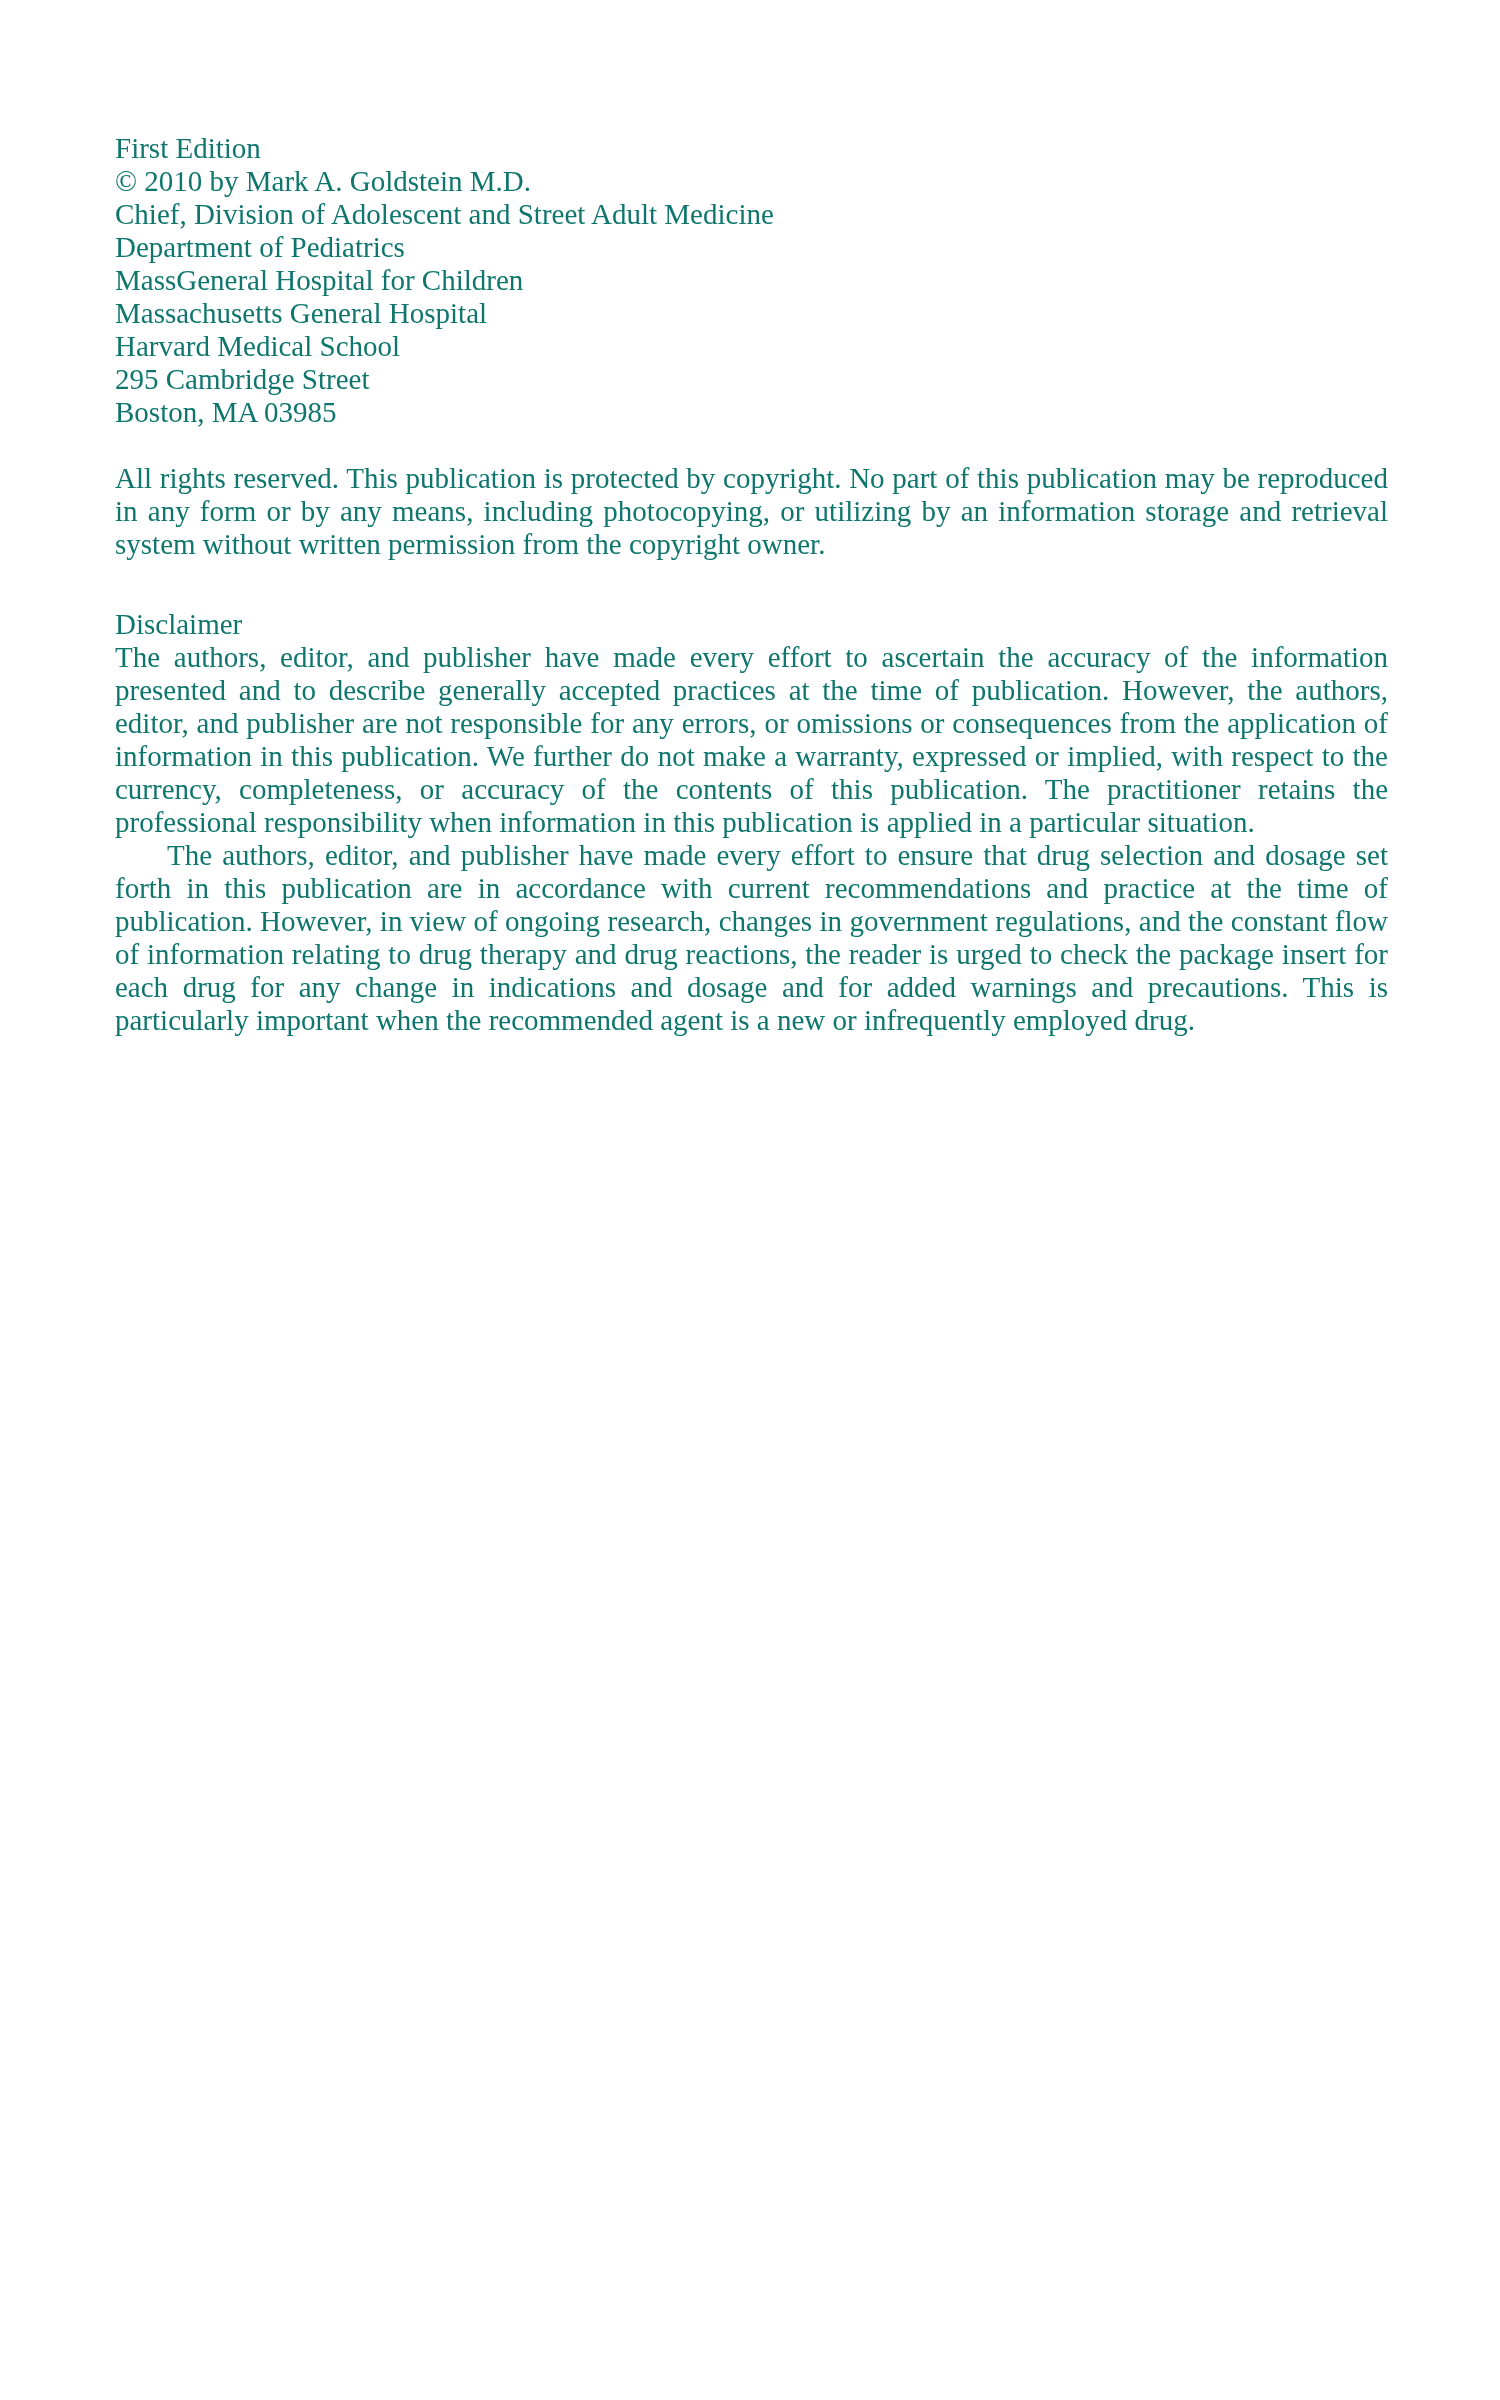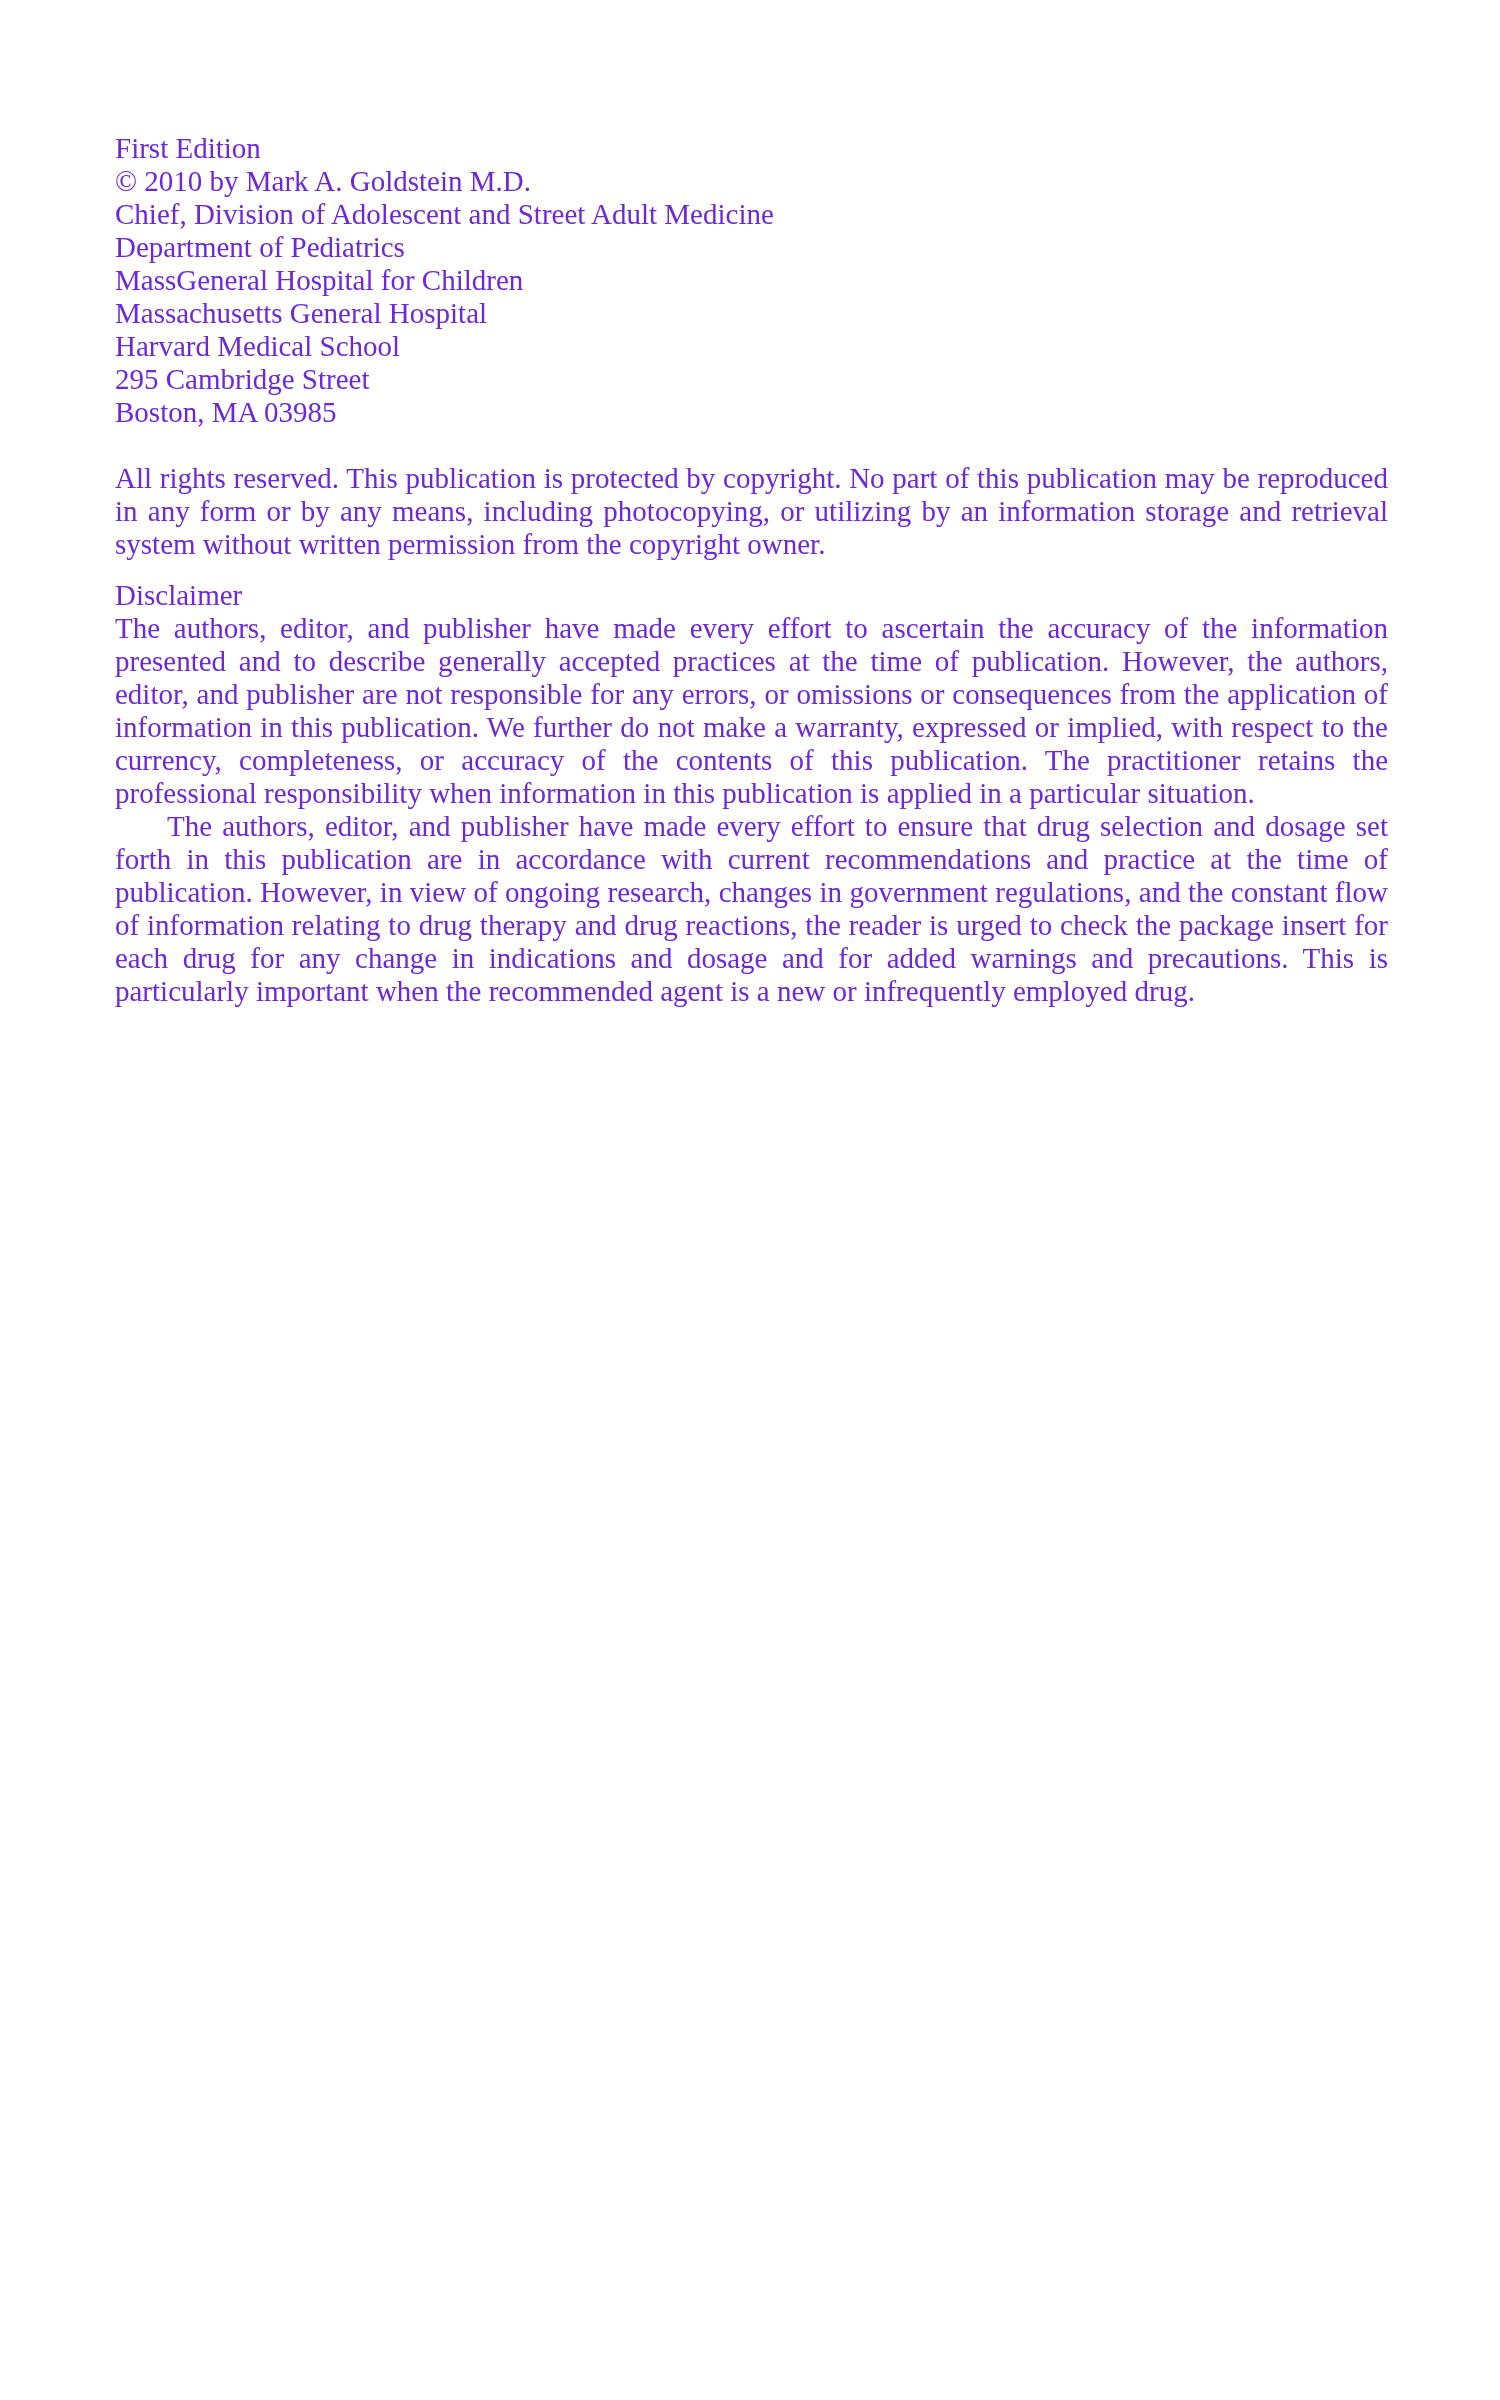"First Edition" .page { color: #6d28d9 -> #0f766e }
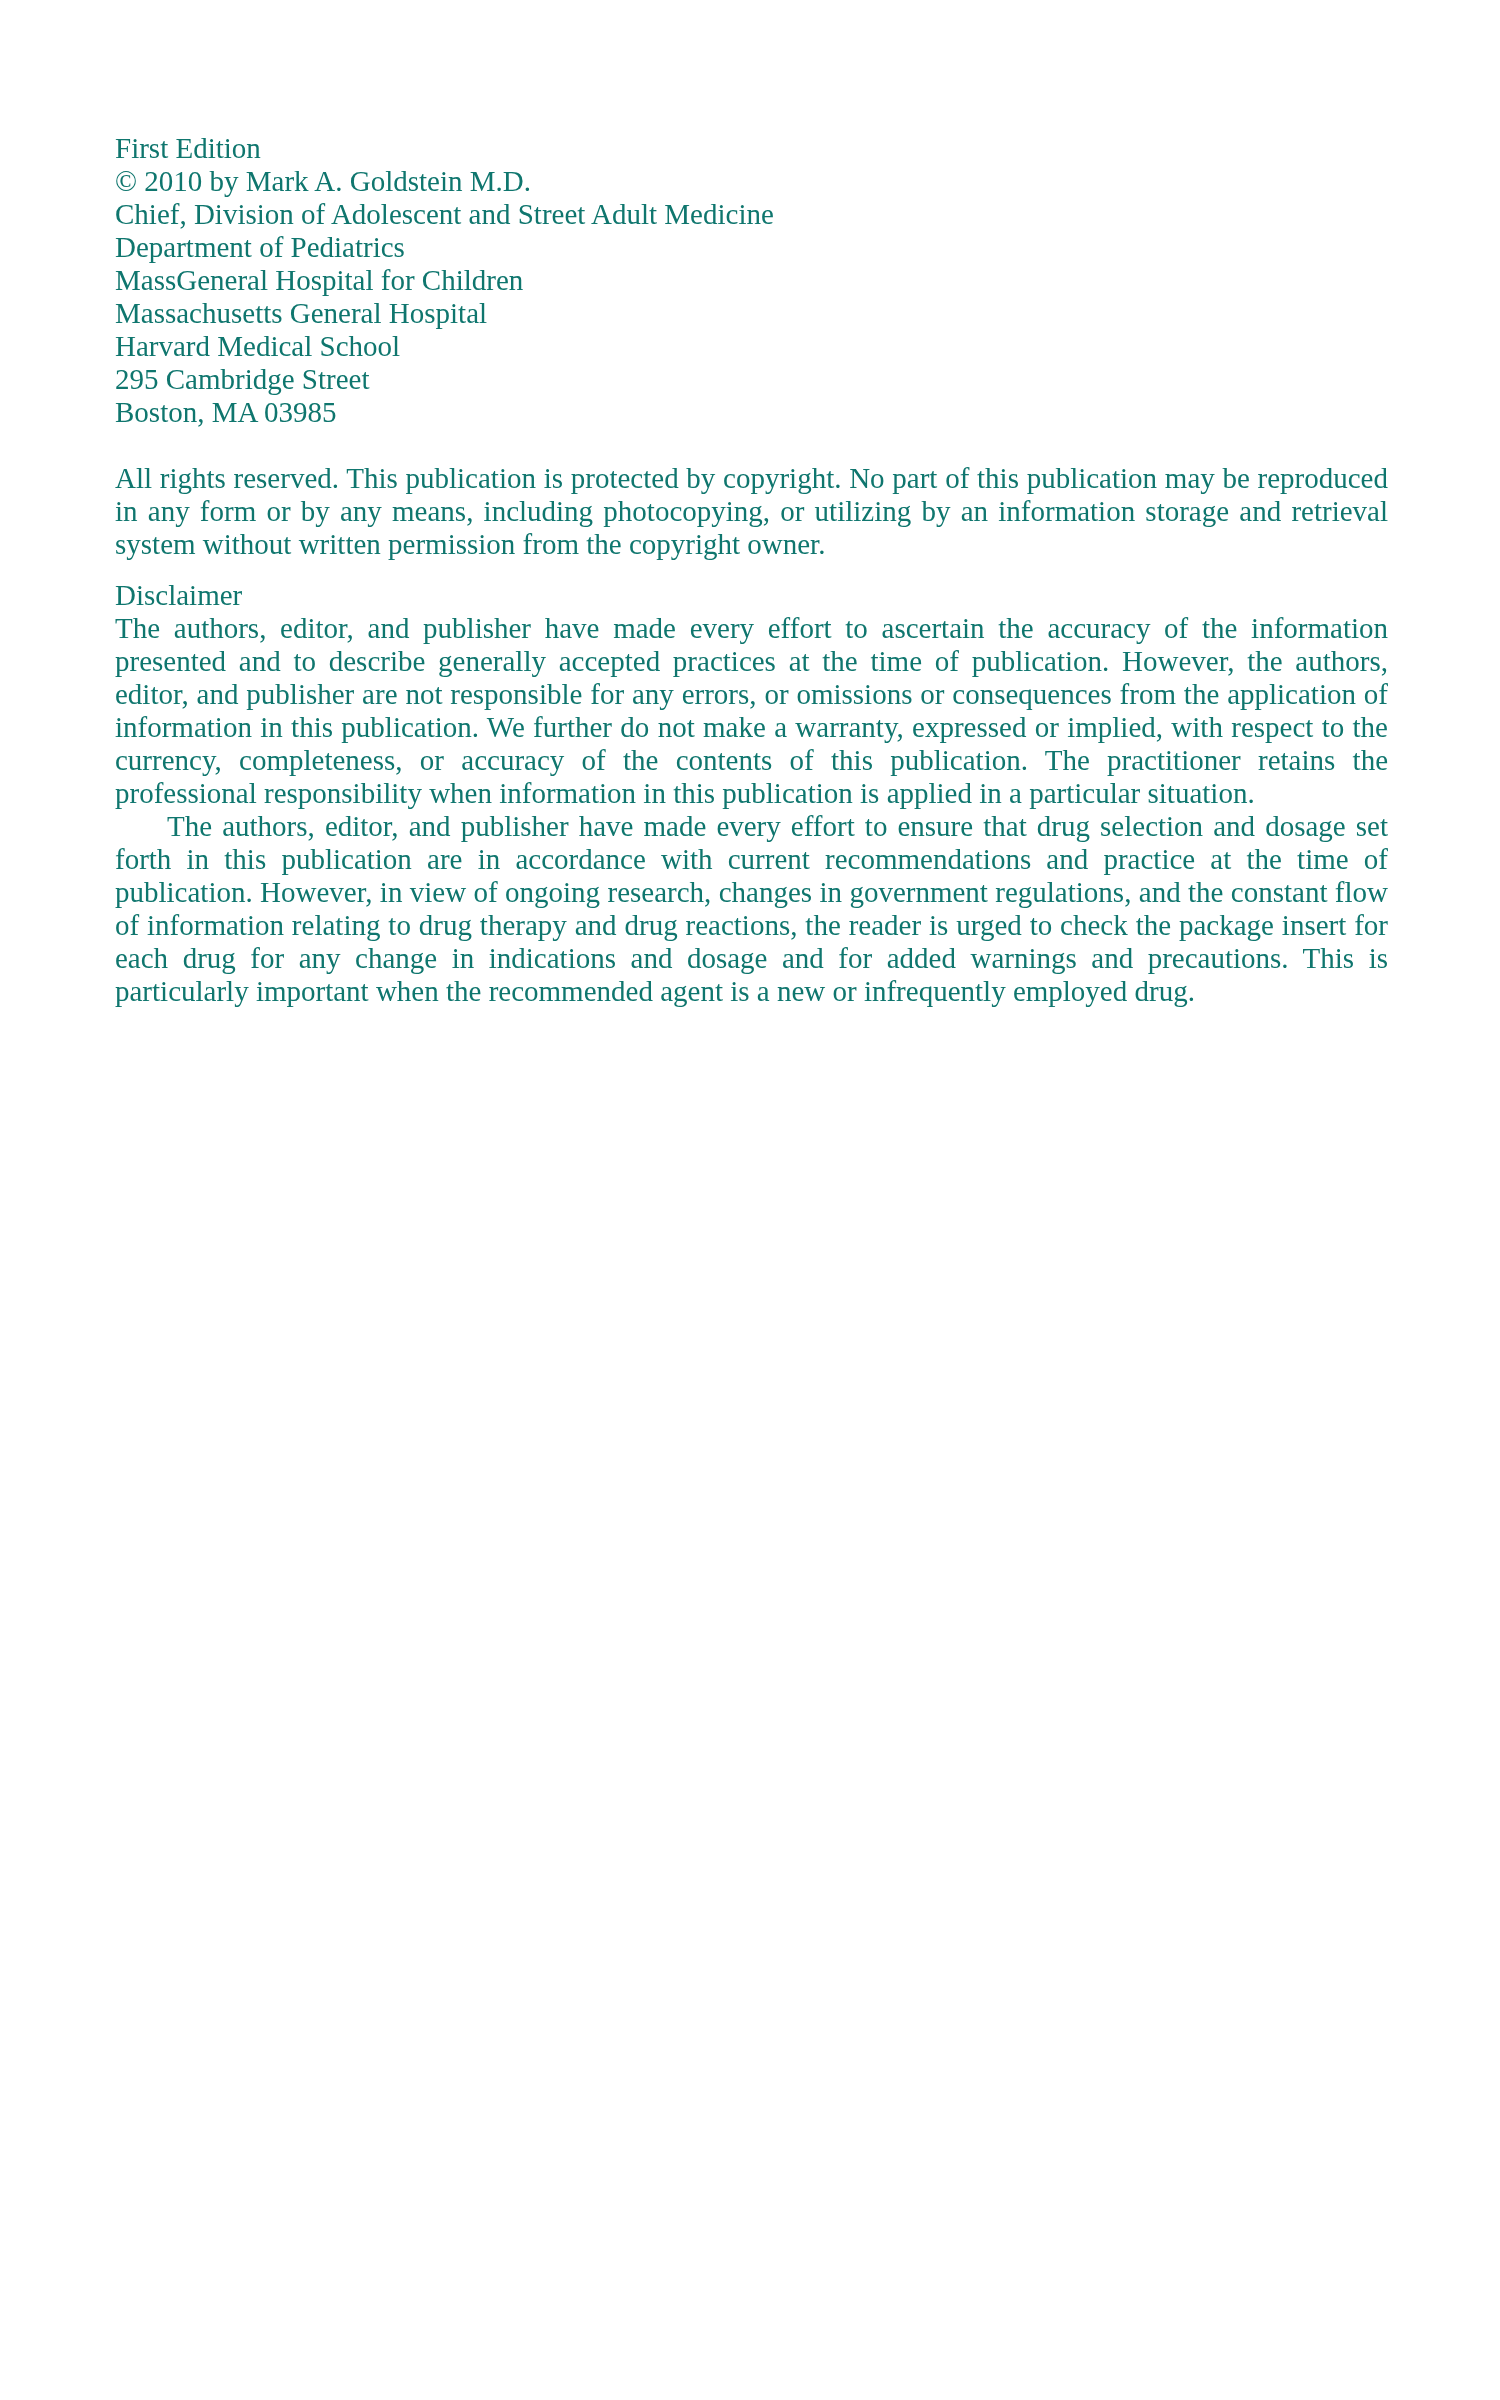"Disclaimer" .heading { margin-top: 18px -> 47px }
